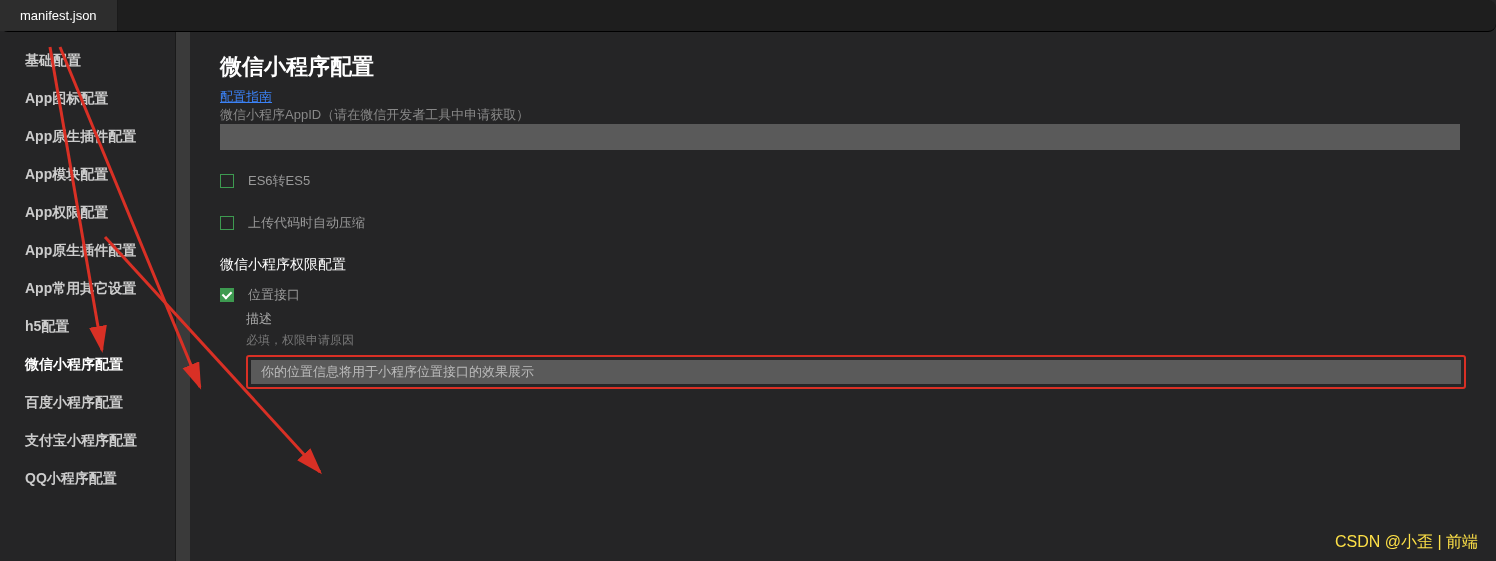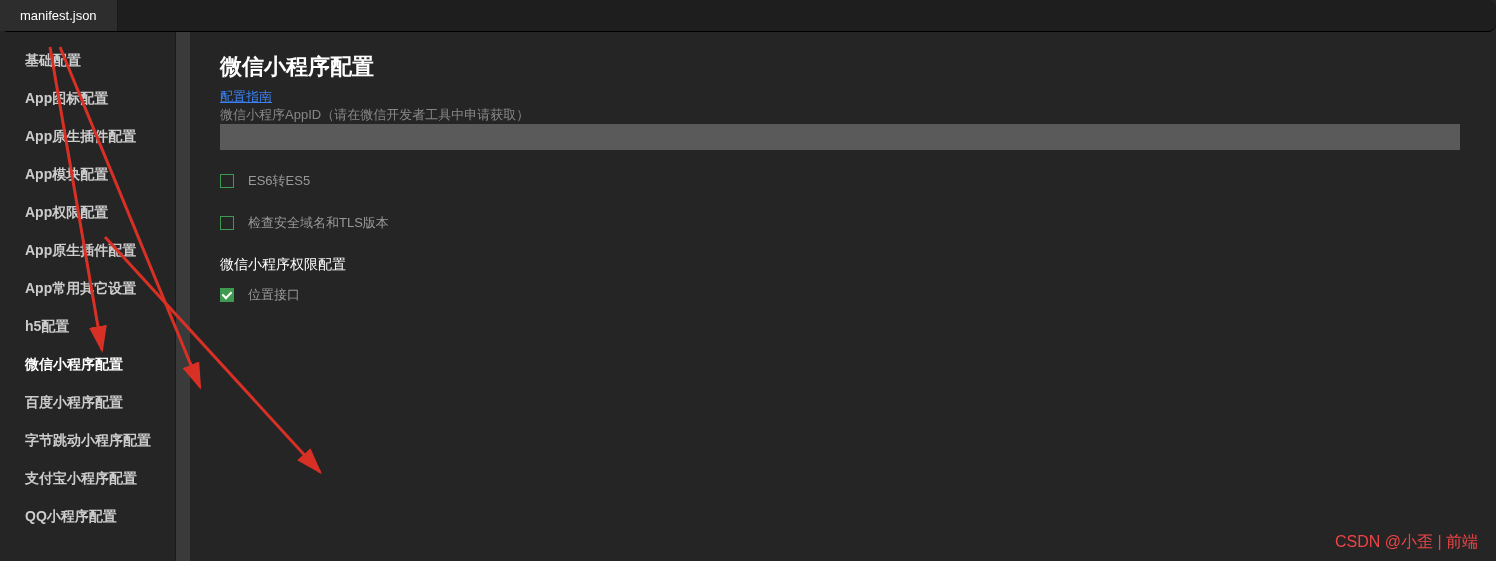"上传代码时自动压缩" div.checkbox-row { html: none -> <div> <div></div> <span>上传代码时自动压缩</span> </div> }
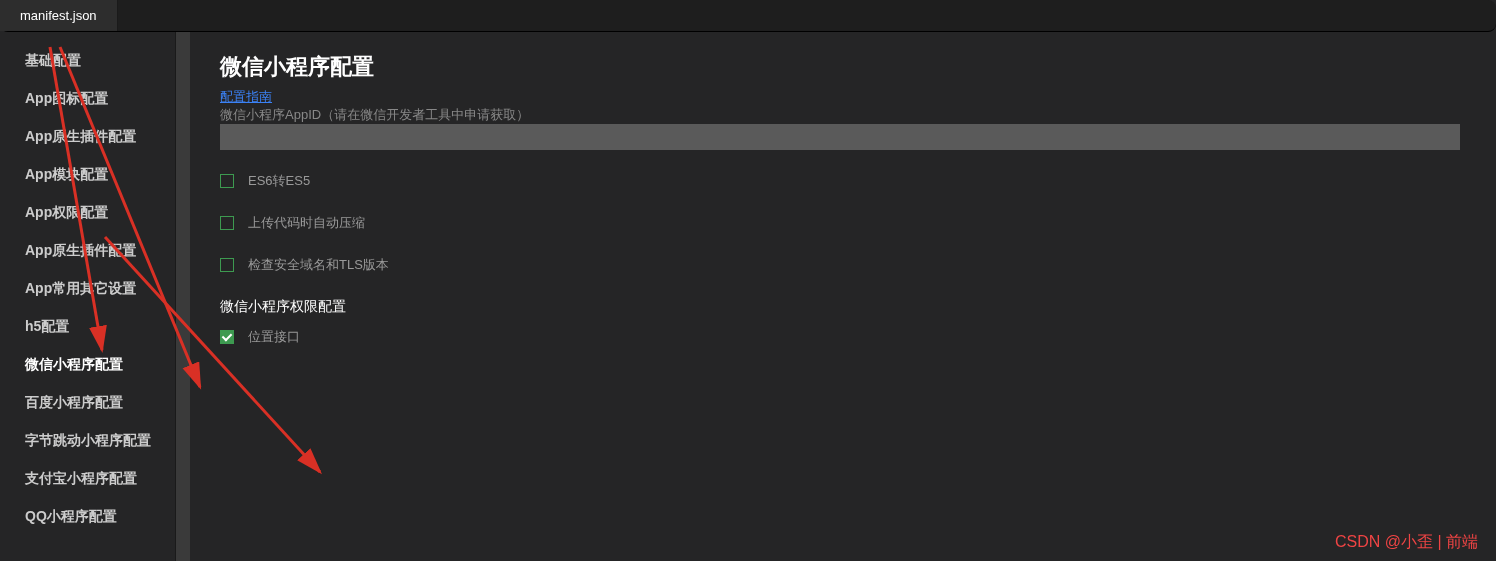"检查安全域名和TLS版本" div.checkbox-row { html: <div> <div></div> <span>检查安全域名和TLS版本</span> </div> -> none }
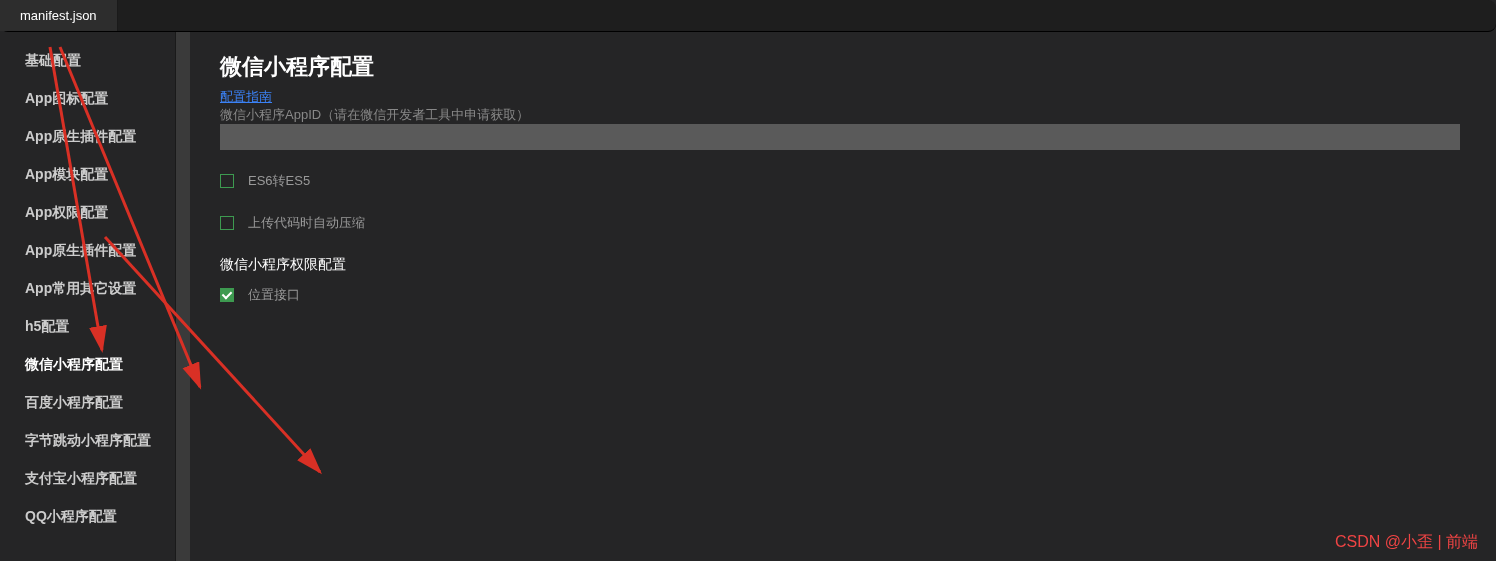"描述" div.sub-block { html: none -> <div> <div>描述</div> <div>必填，权限申请原因</div> <div> <input> </div> </div> }
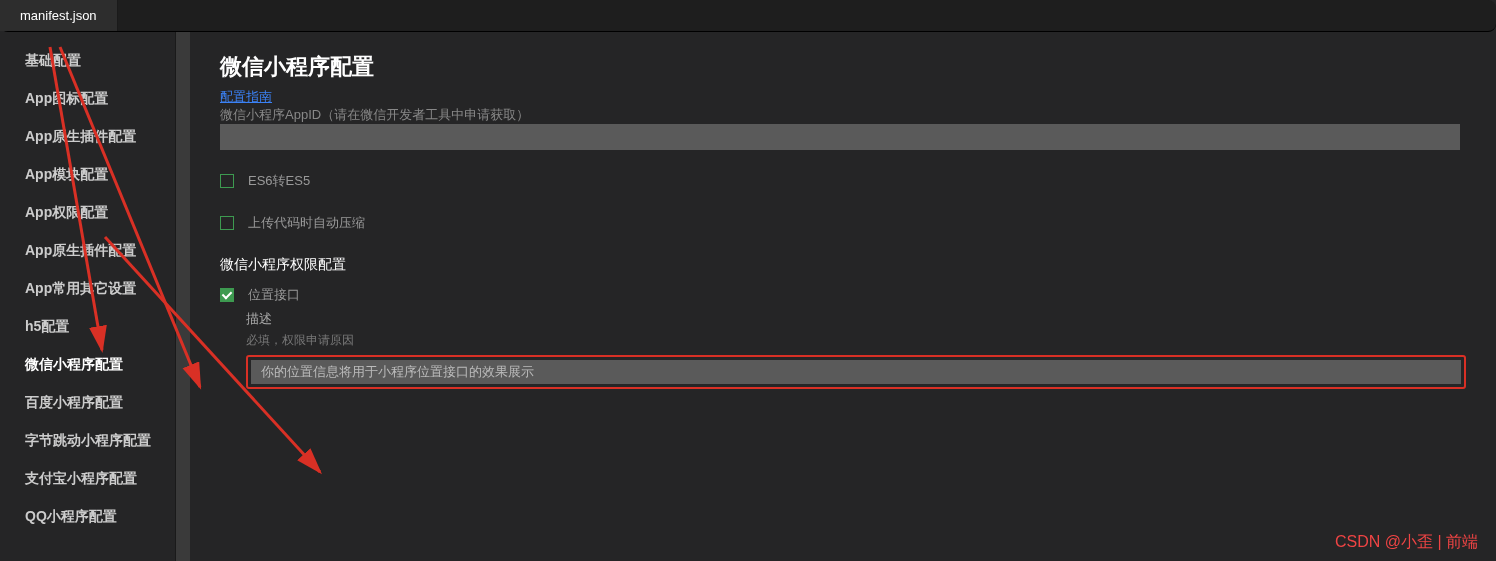"字节跳动小程序配置" div.sidebar-item { html: <div><span>字节跳动小程序配置</span></div> -> none }
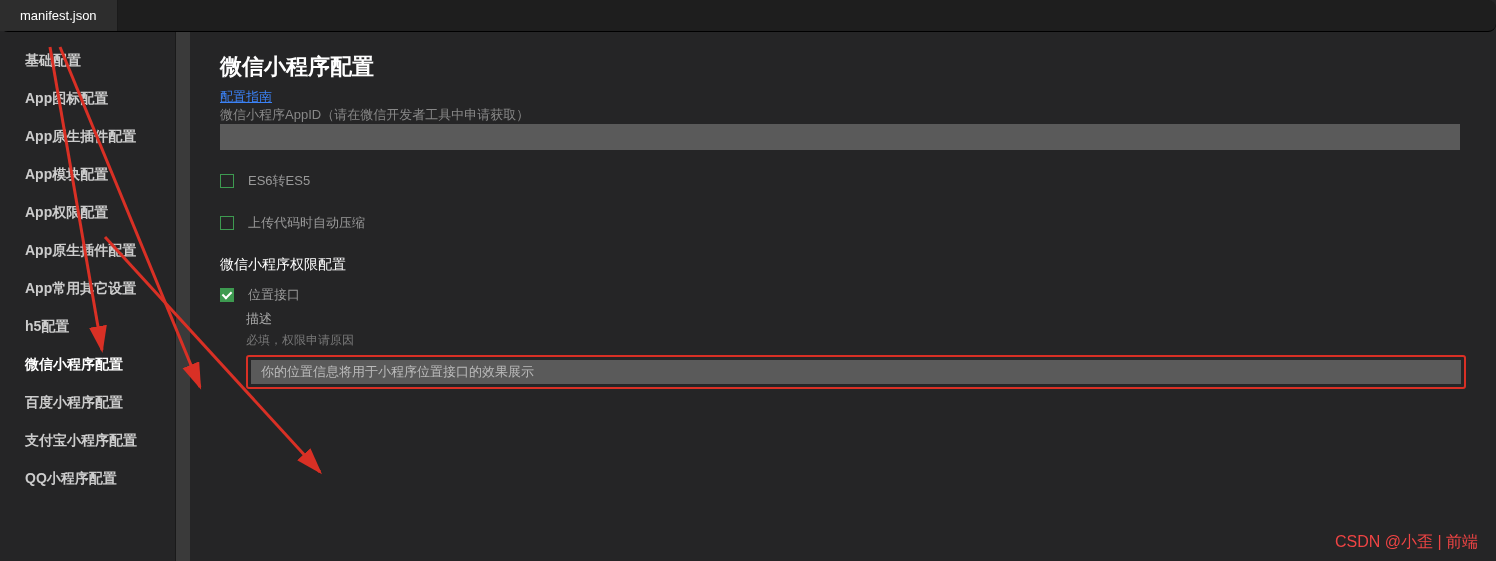"CSDN @小歪 | 前端" .watermark { color: #ef4444 -> #fde047 }
